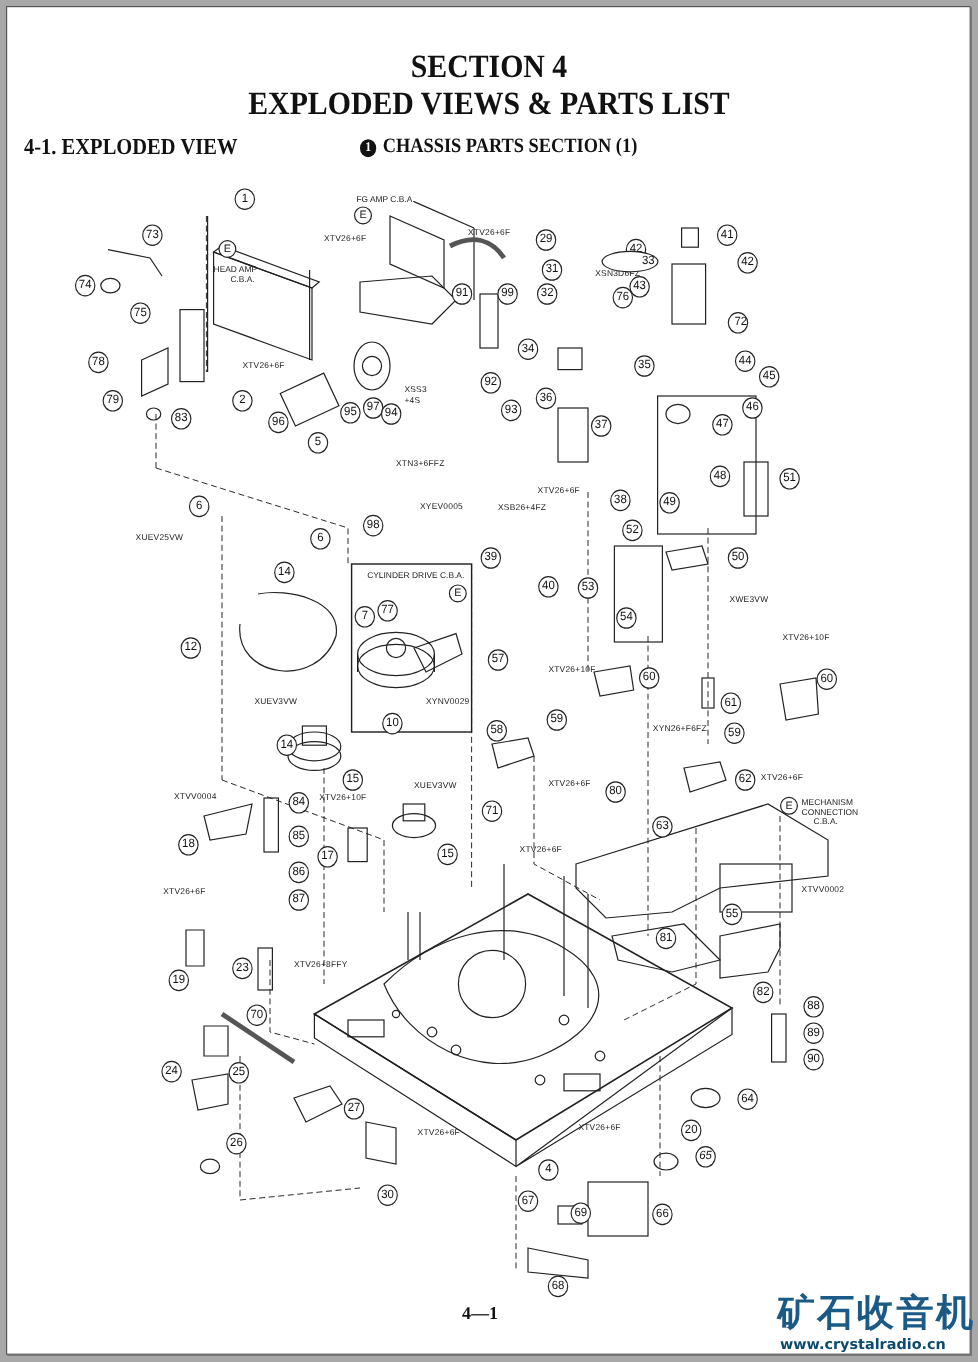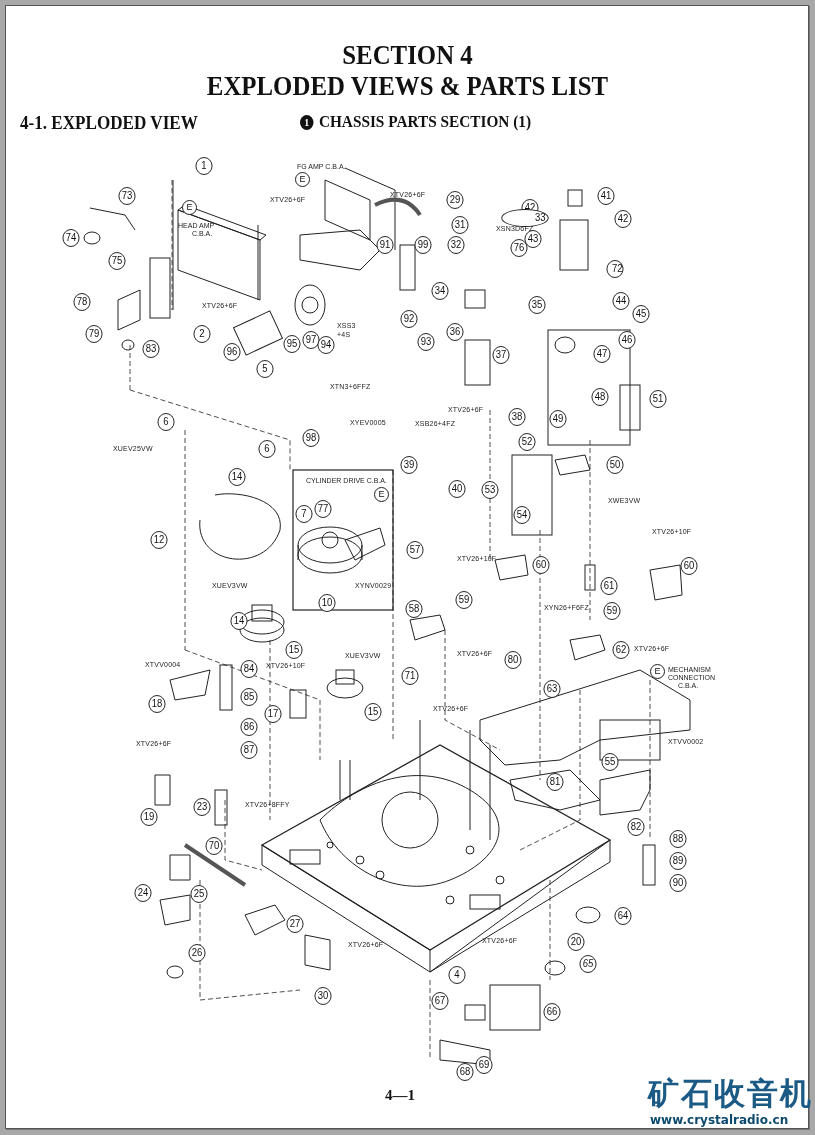"69" div.callout { top: 1056px -> 1002px }
